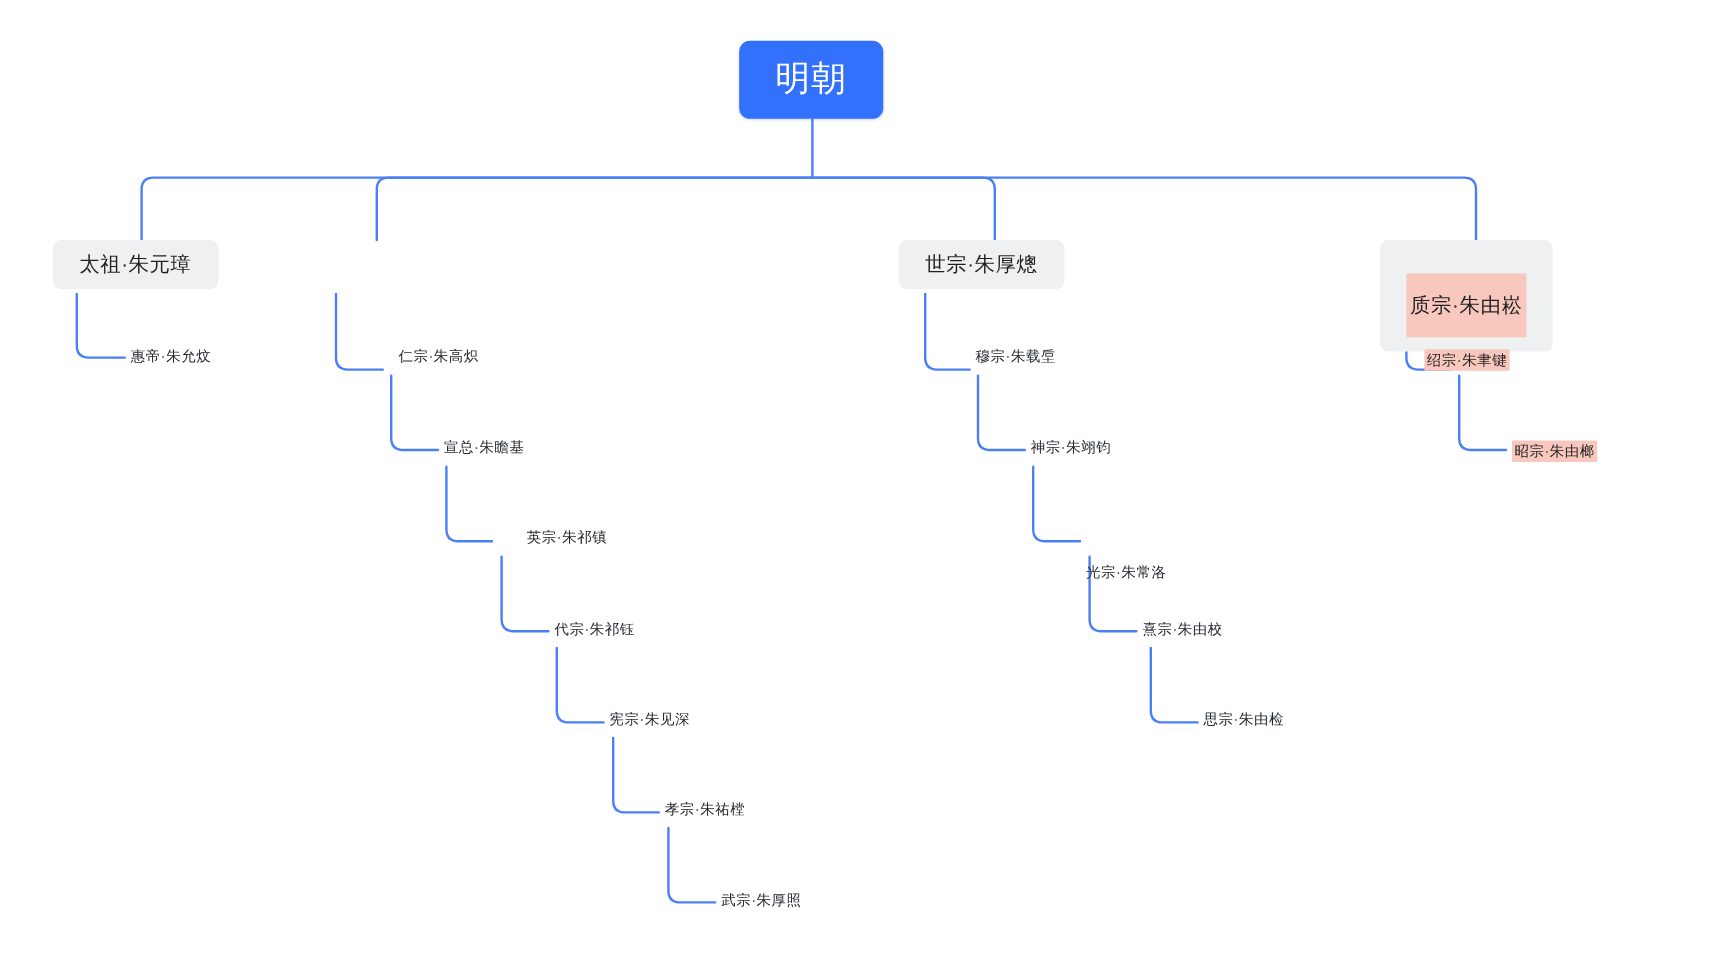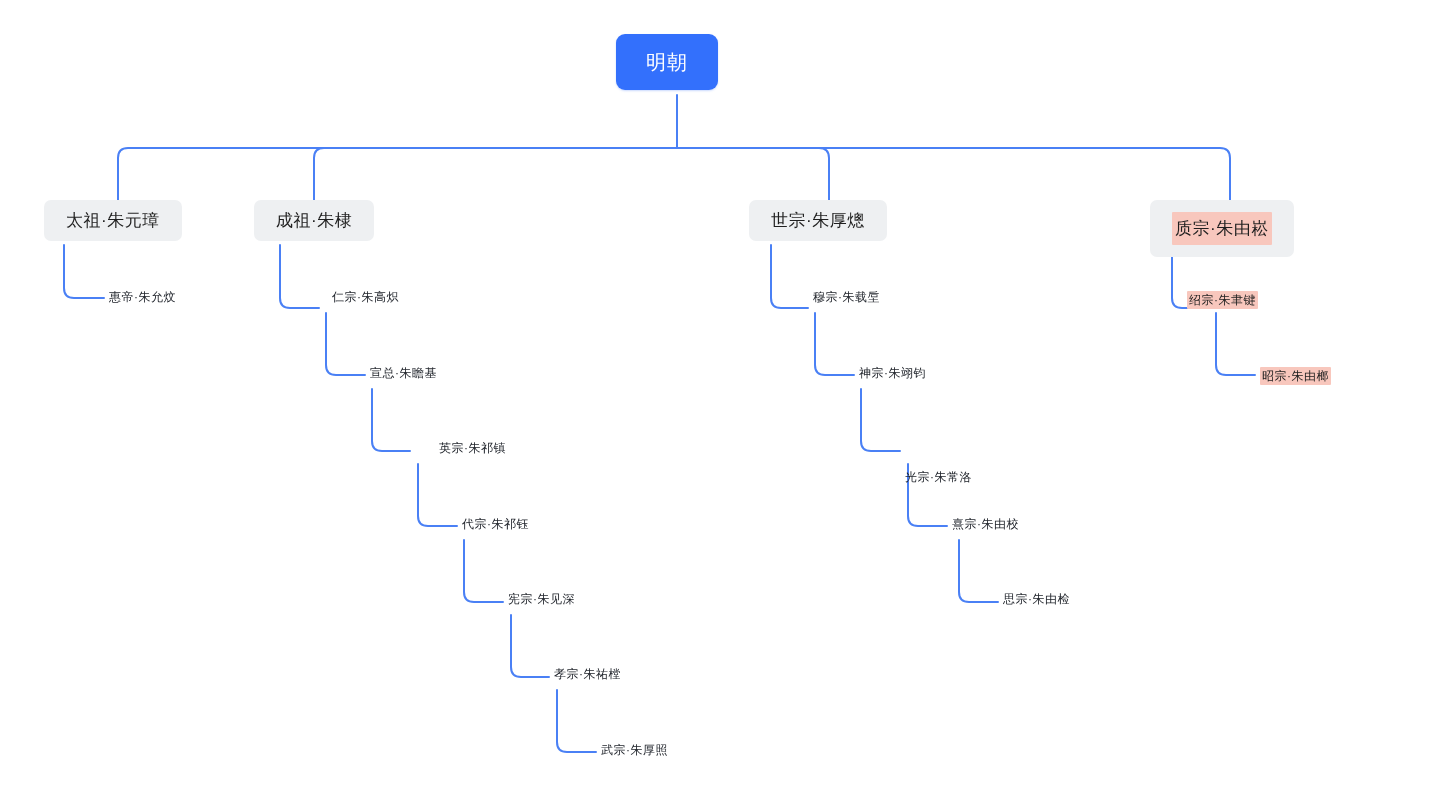"明朝" .node.root { font-size: 20px -> 29px }
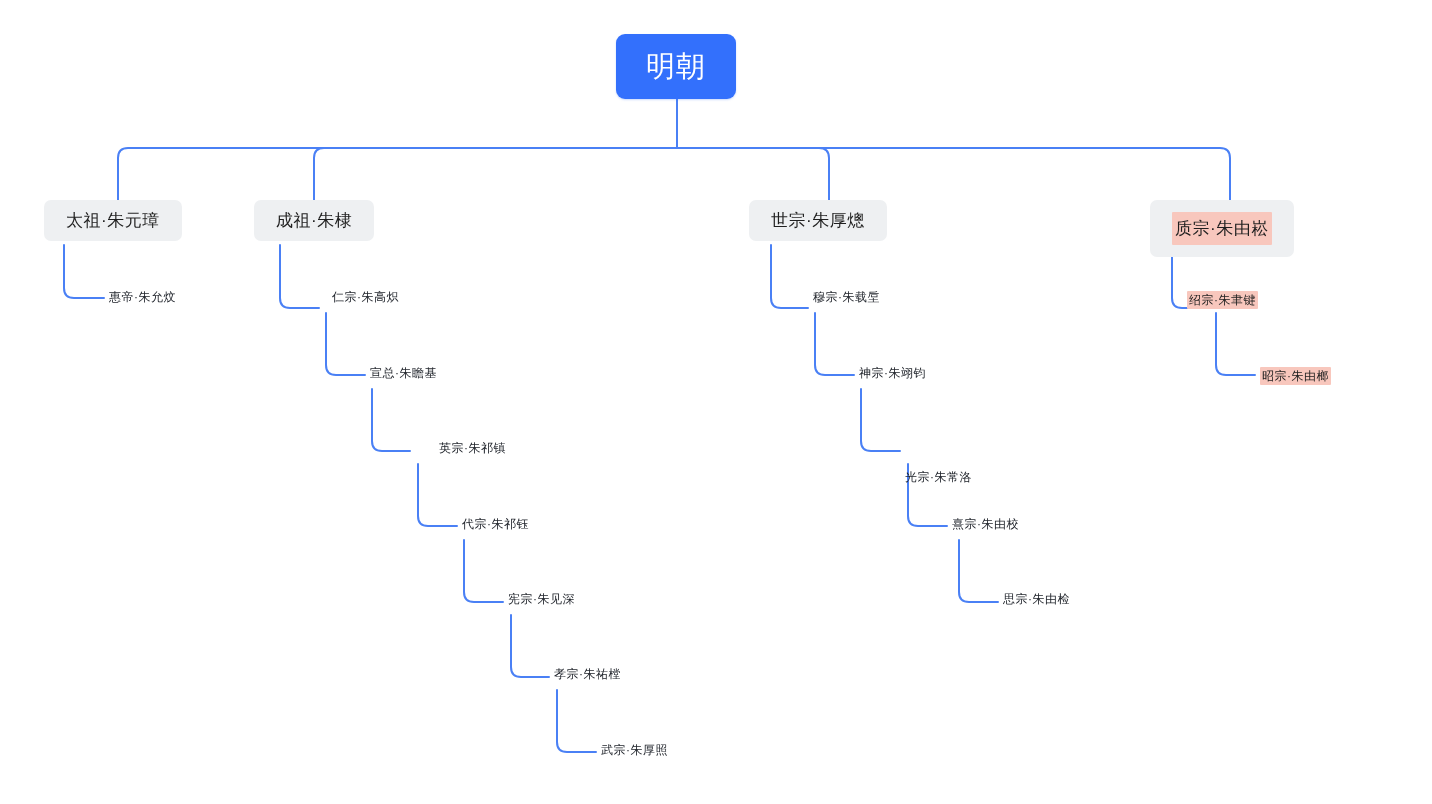"成祖·朱棣" div.node { html: <div> <span>成祖·朱棣</span> </div> -> none }
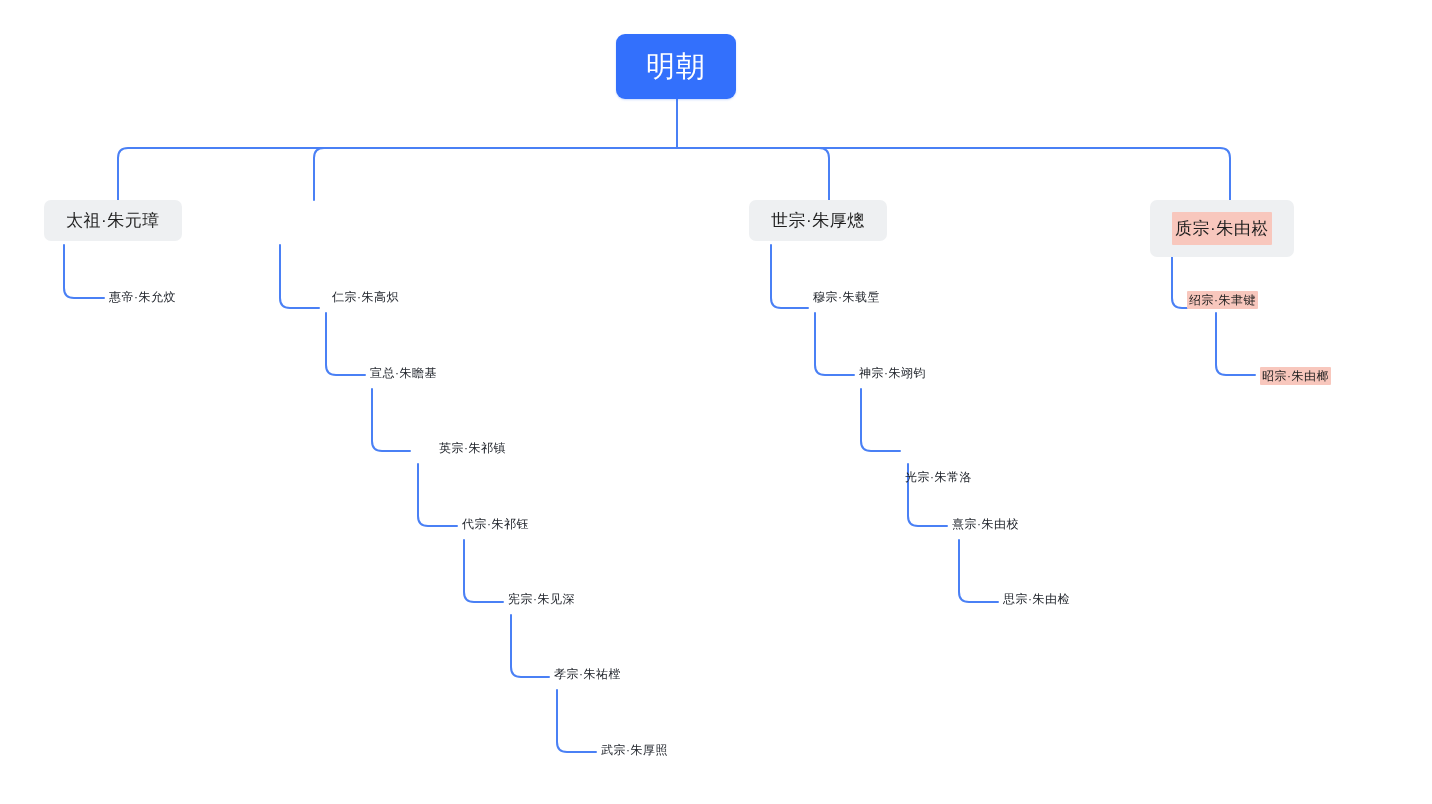"质宗·朱由崧" .node.pill .hl { margin-top: none -> 16px; padding: 8px 3px -> 18px 3px }
